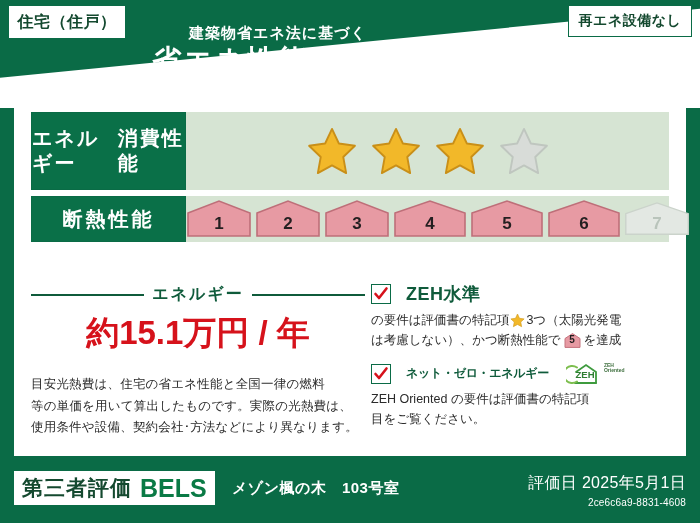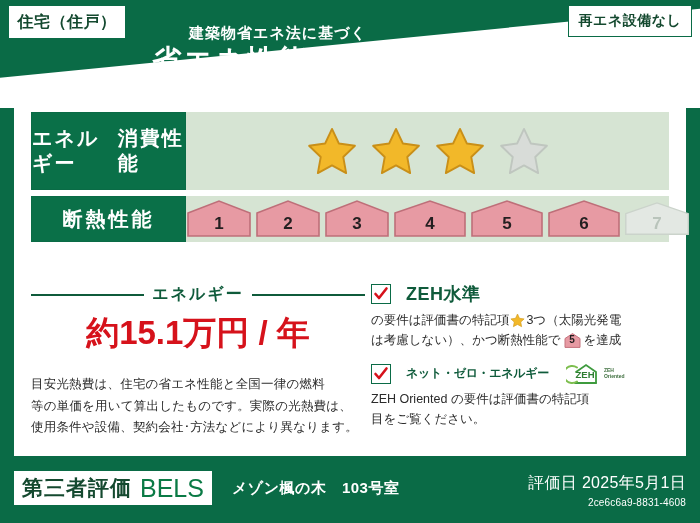"ZEH" .zeh-logo { align-items: center -> flex-start }
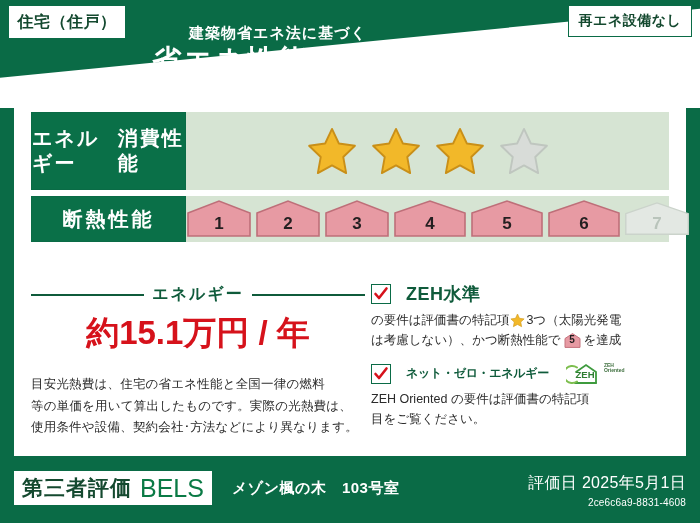"BELS" .bels-word { font-weight: normal -> bold }
